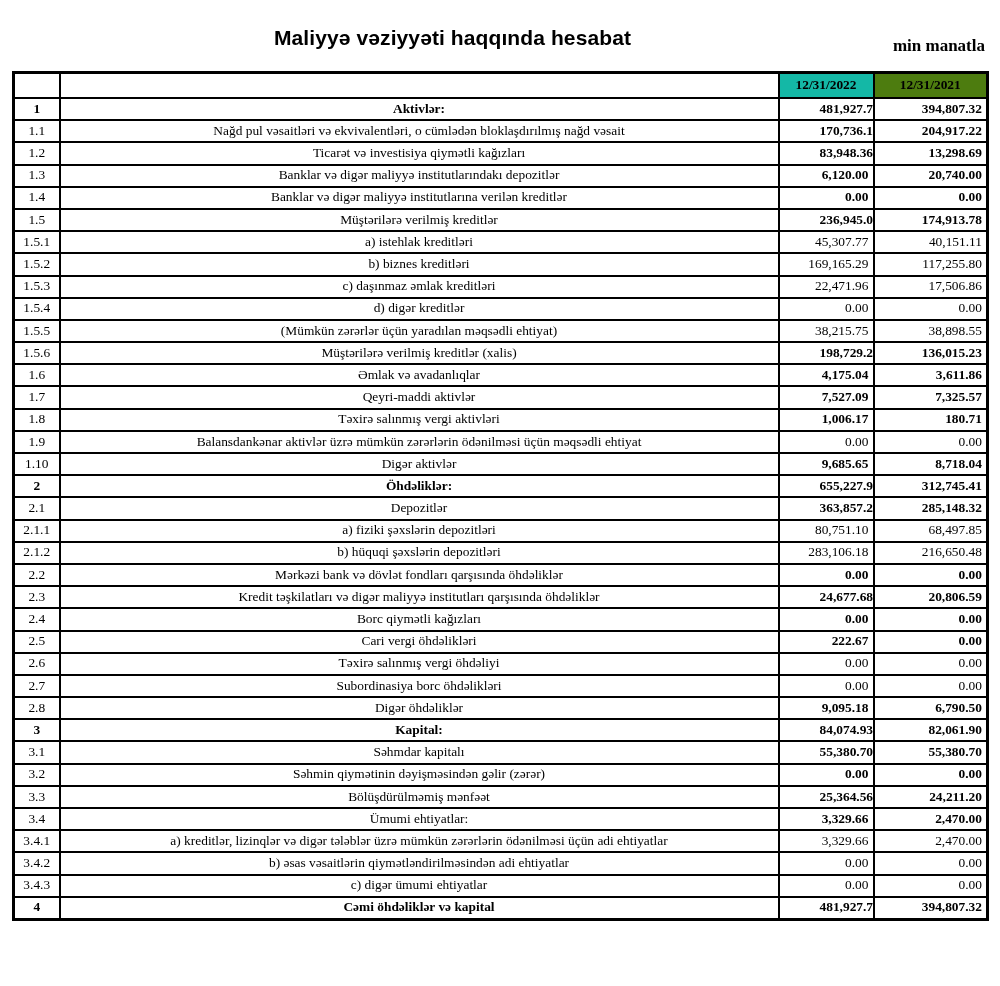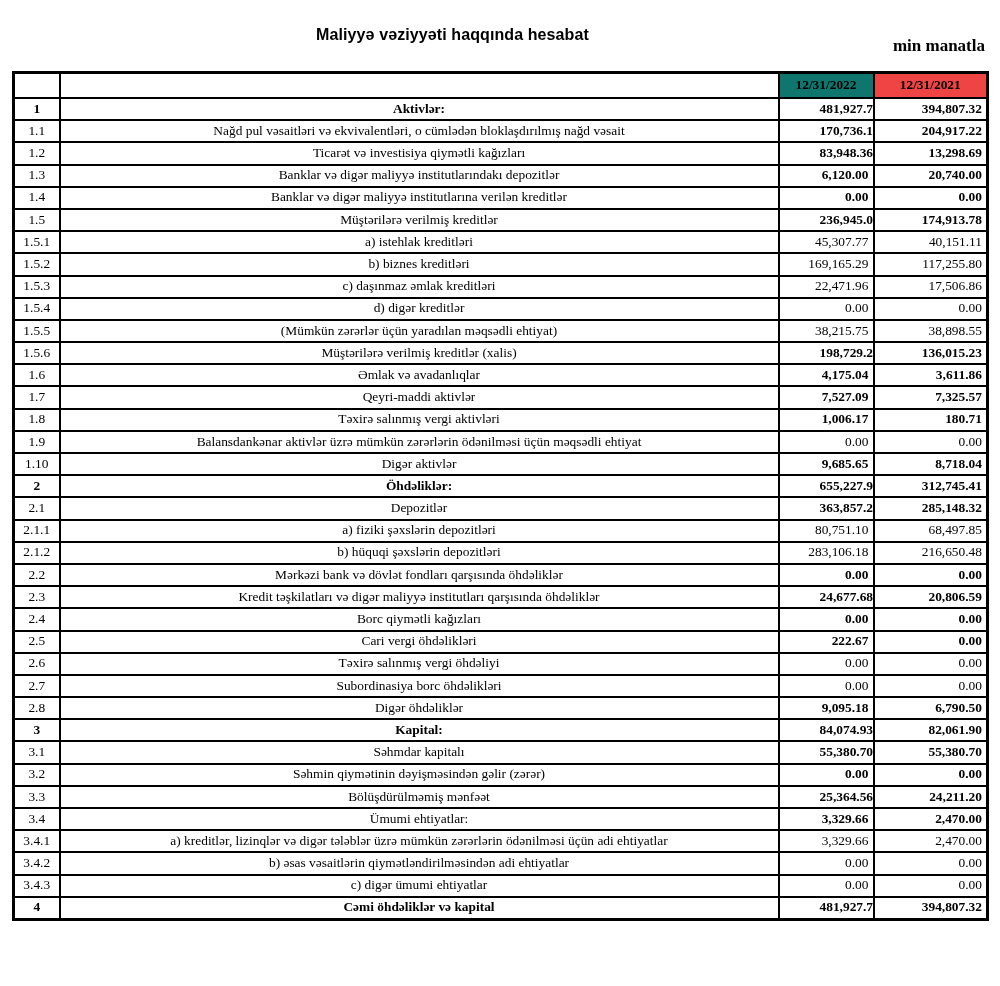"Maliyyə vəziyyəti haqqında hesabat" .report-title { font-size: 16px -> 21px }
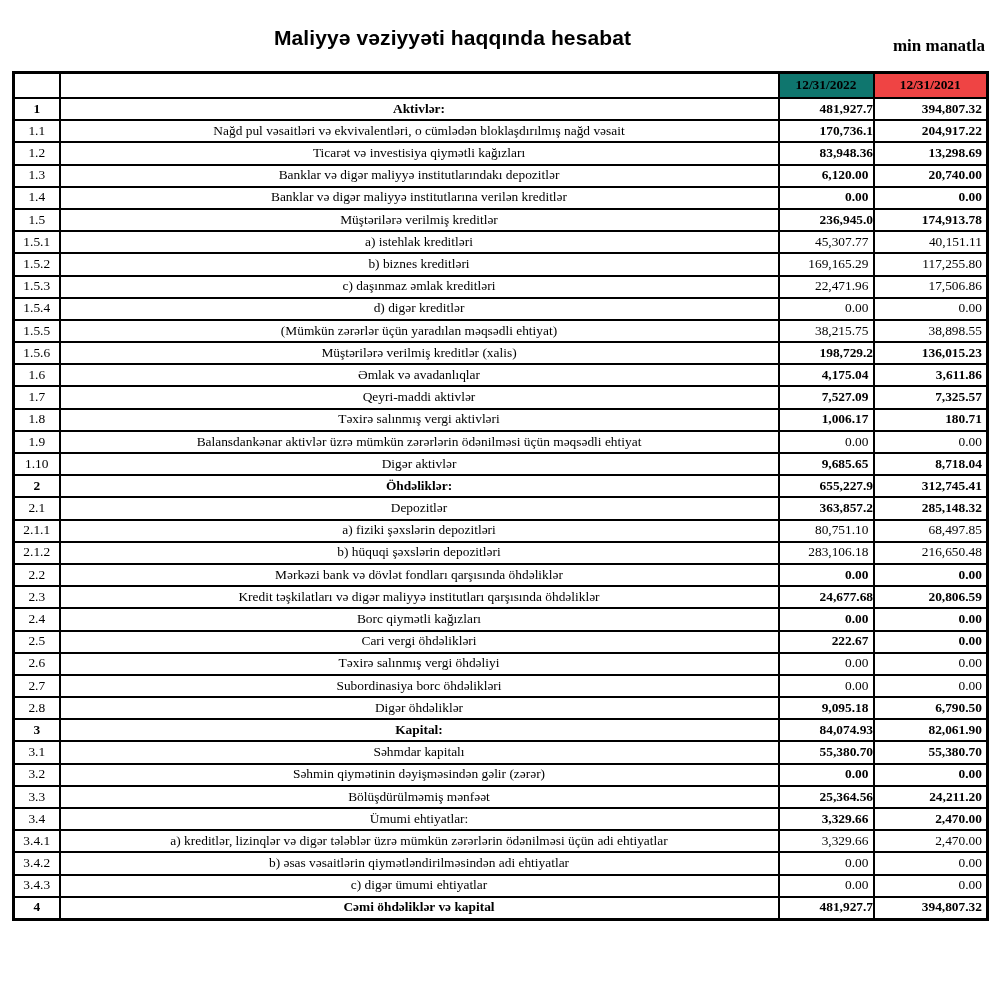"12/31/2022" th.date-cell { background: #0f766e -> #14b8a6 }
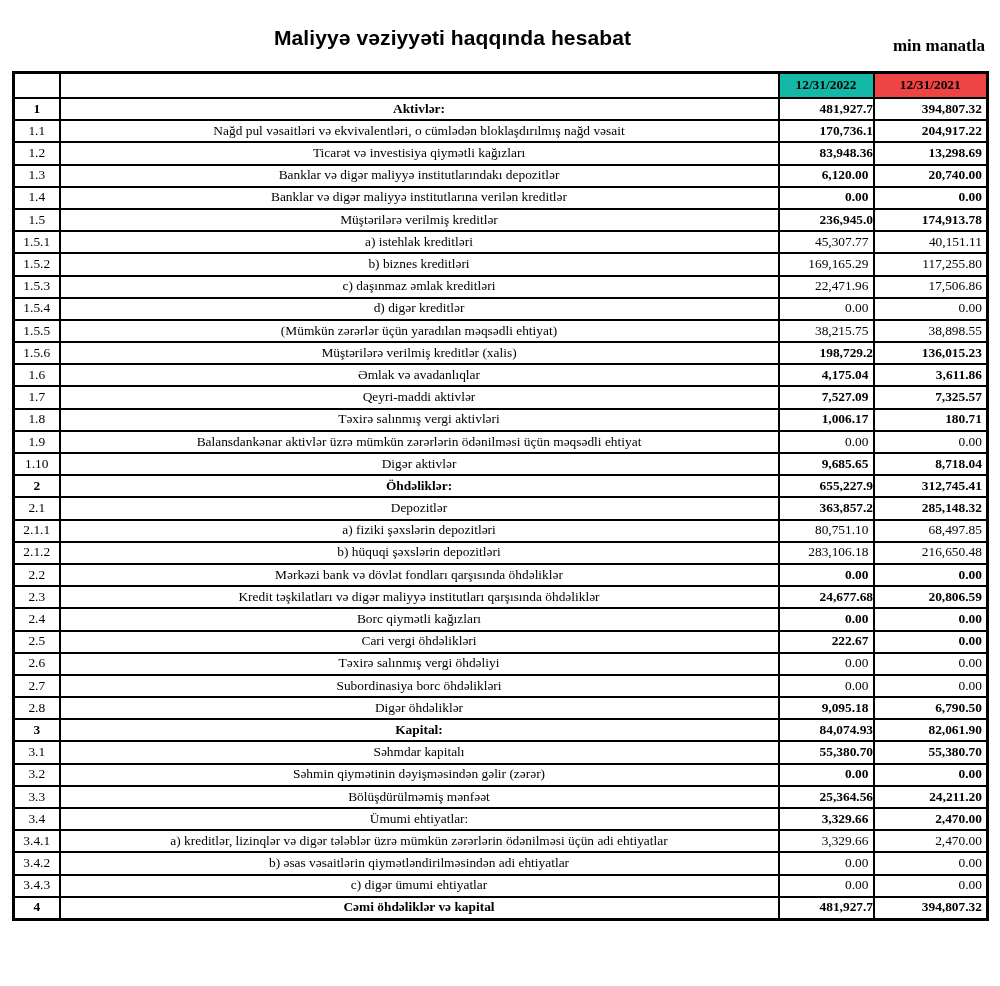"12/31/2021" th.date-cell { background: #ef4444 -> #4d7c0f }
